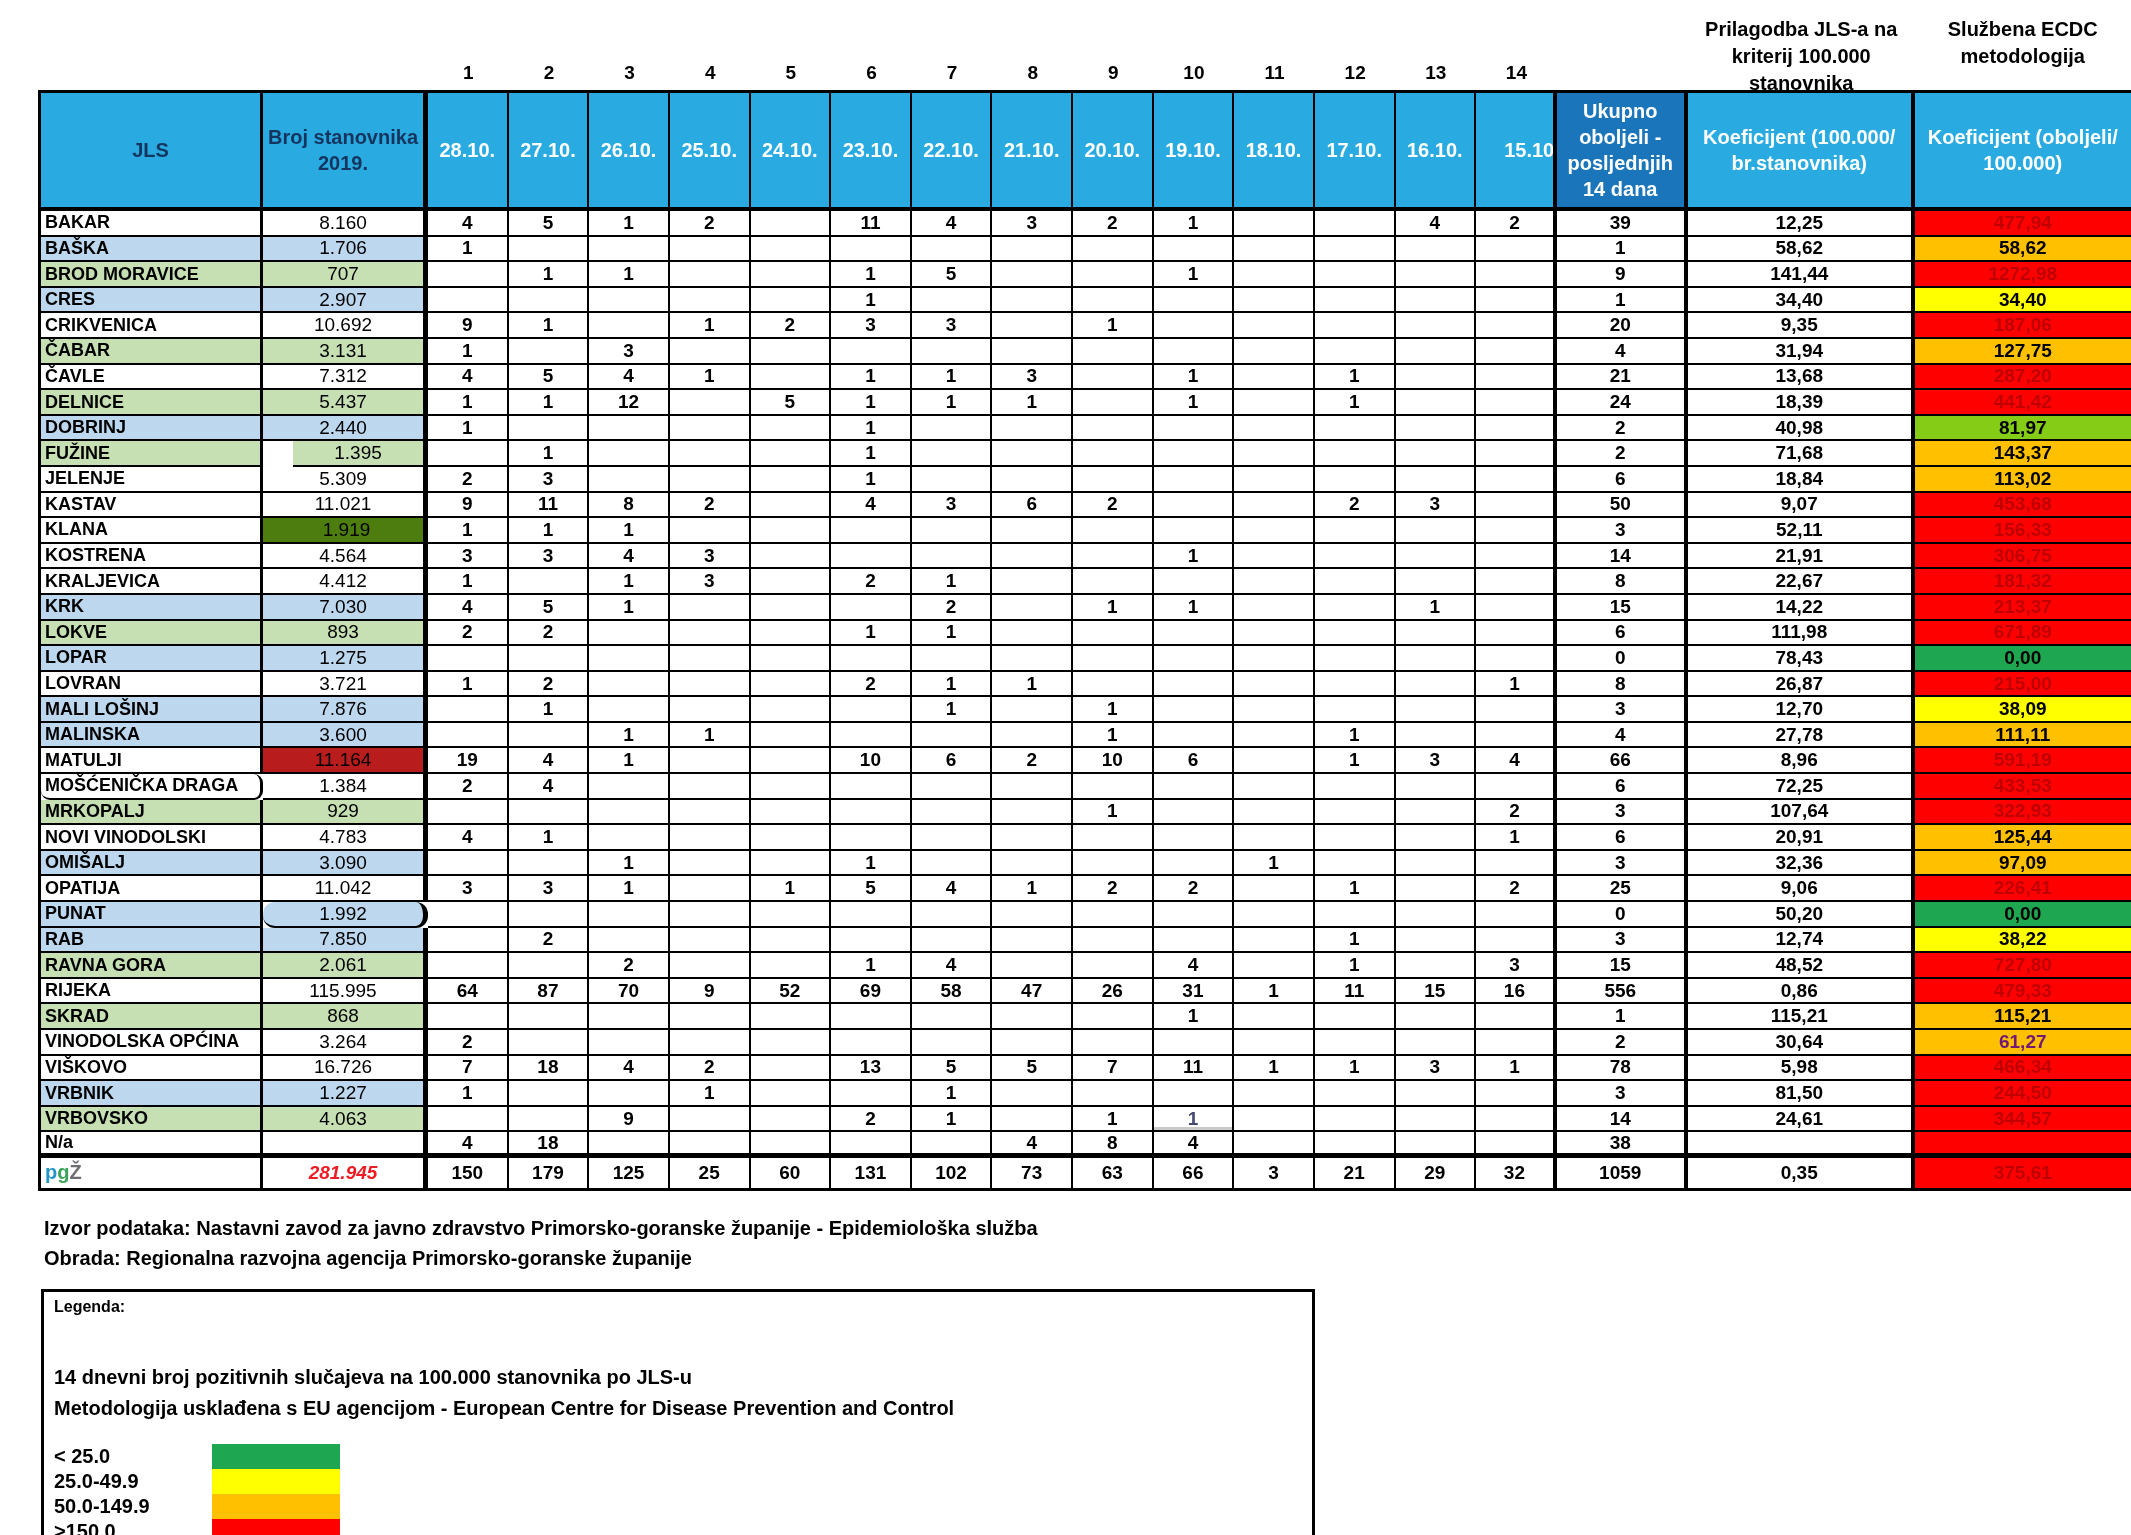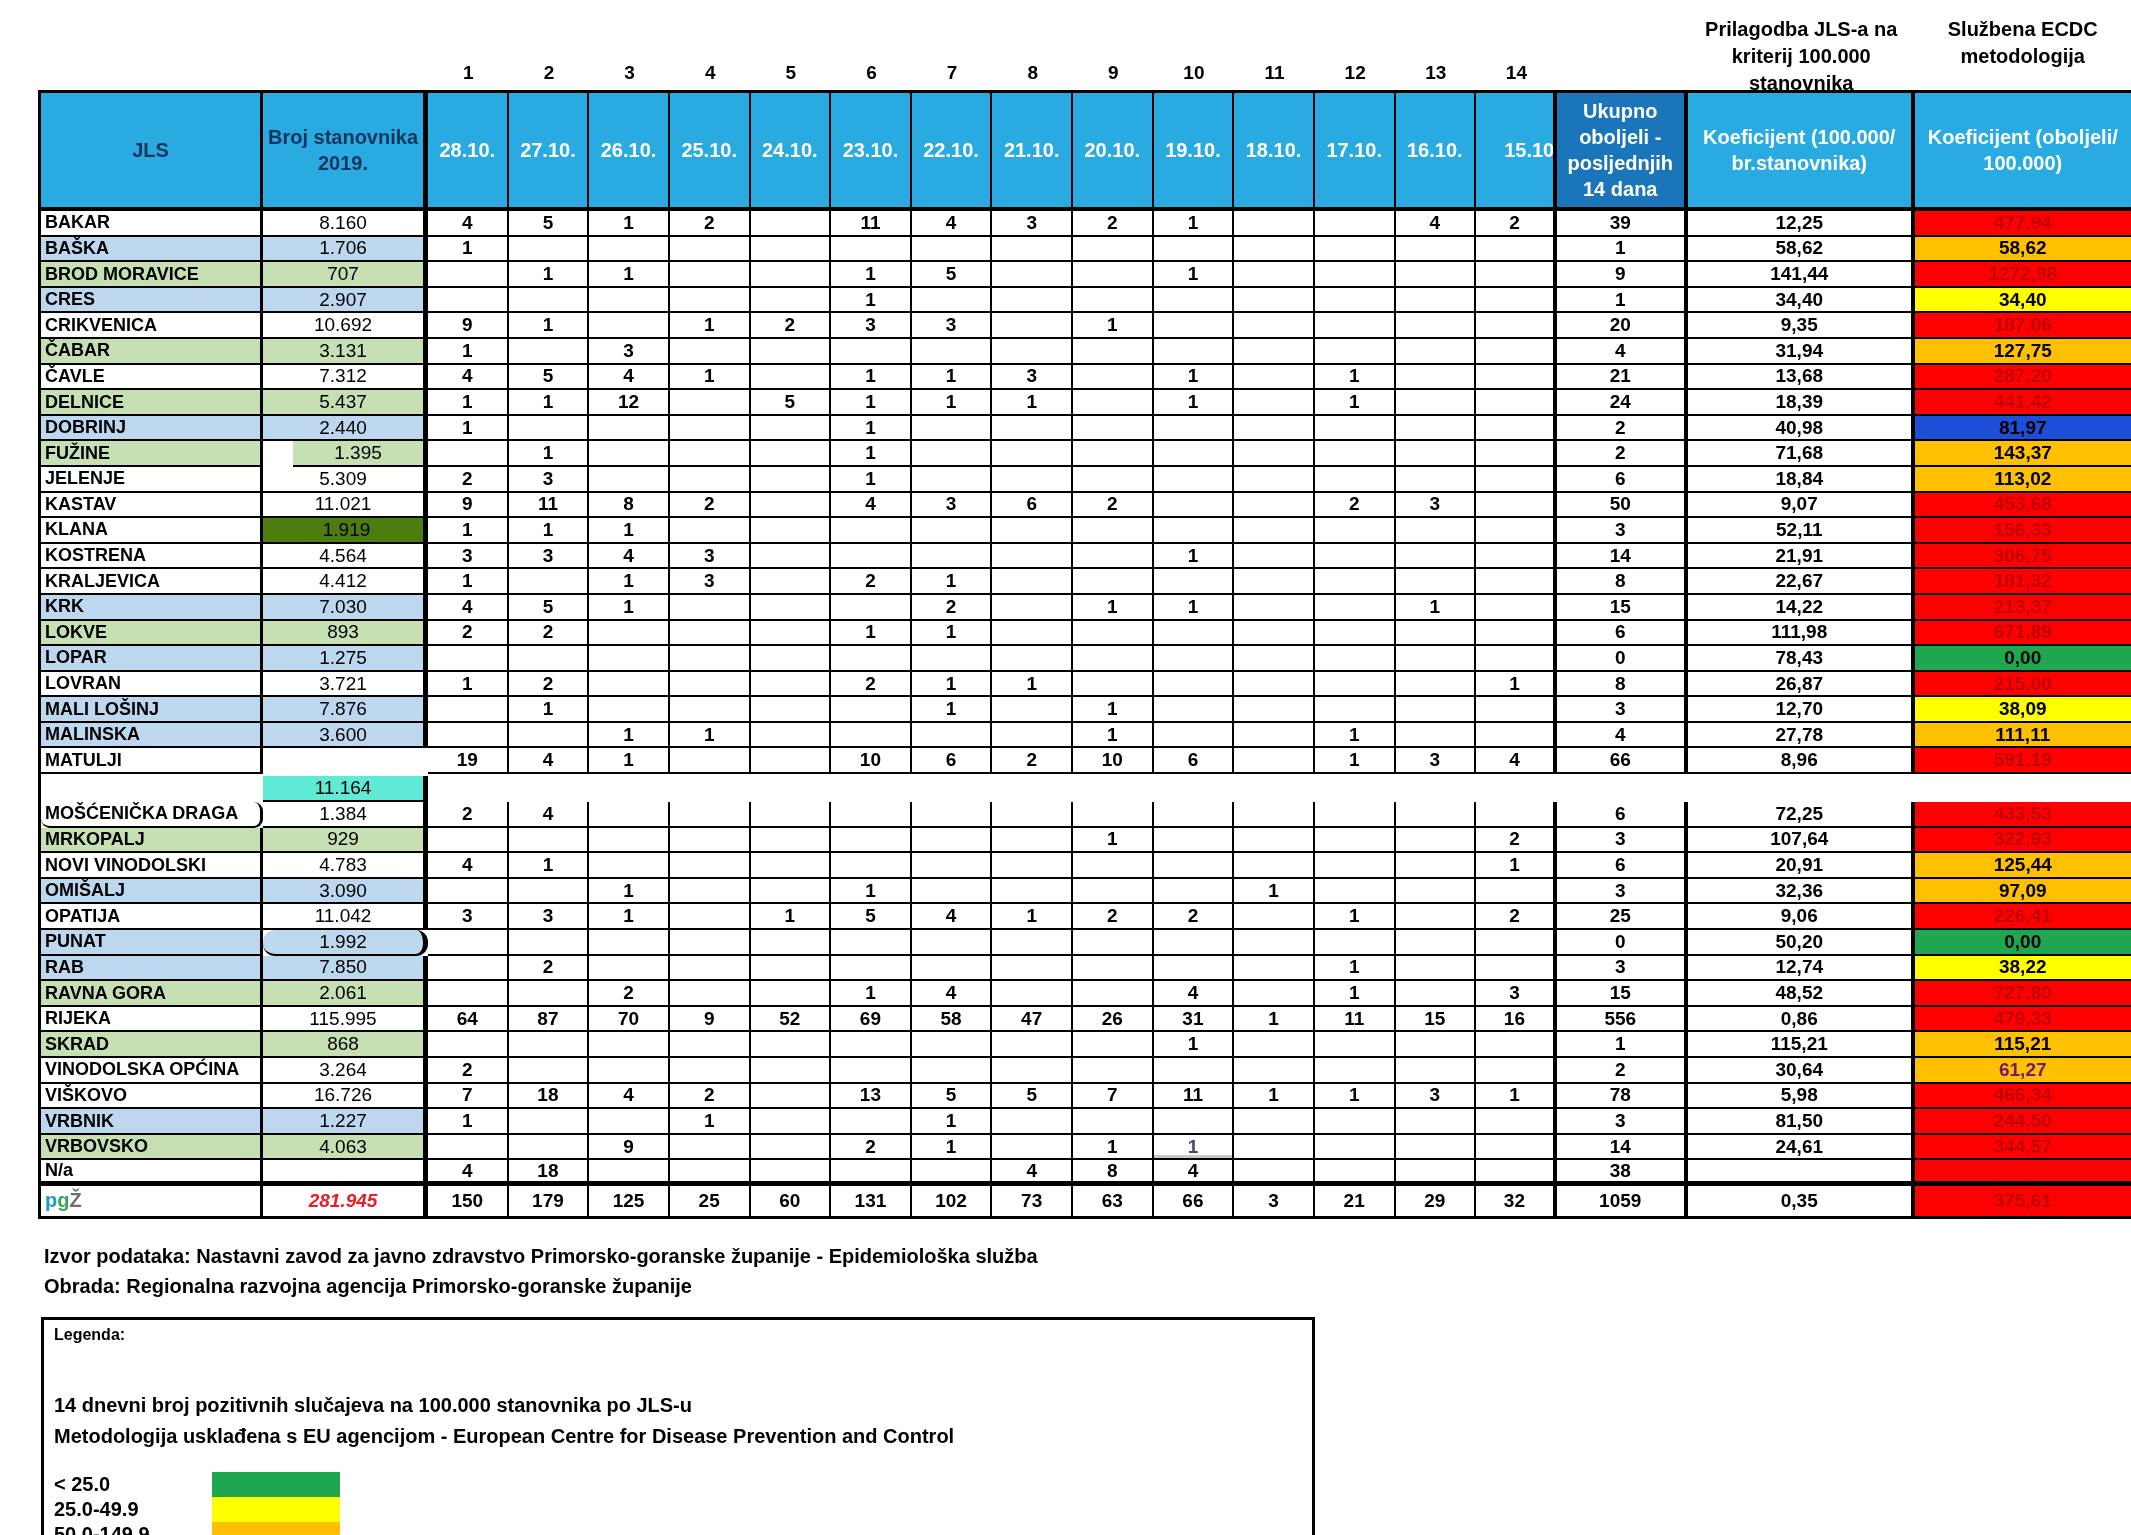"81,97" div.cell { background: #1d4ed8 -> #84cc16 }
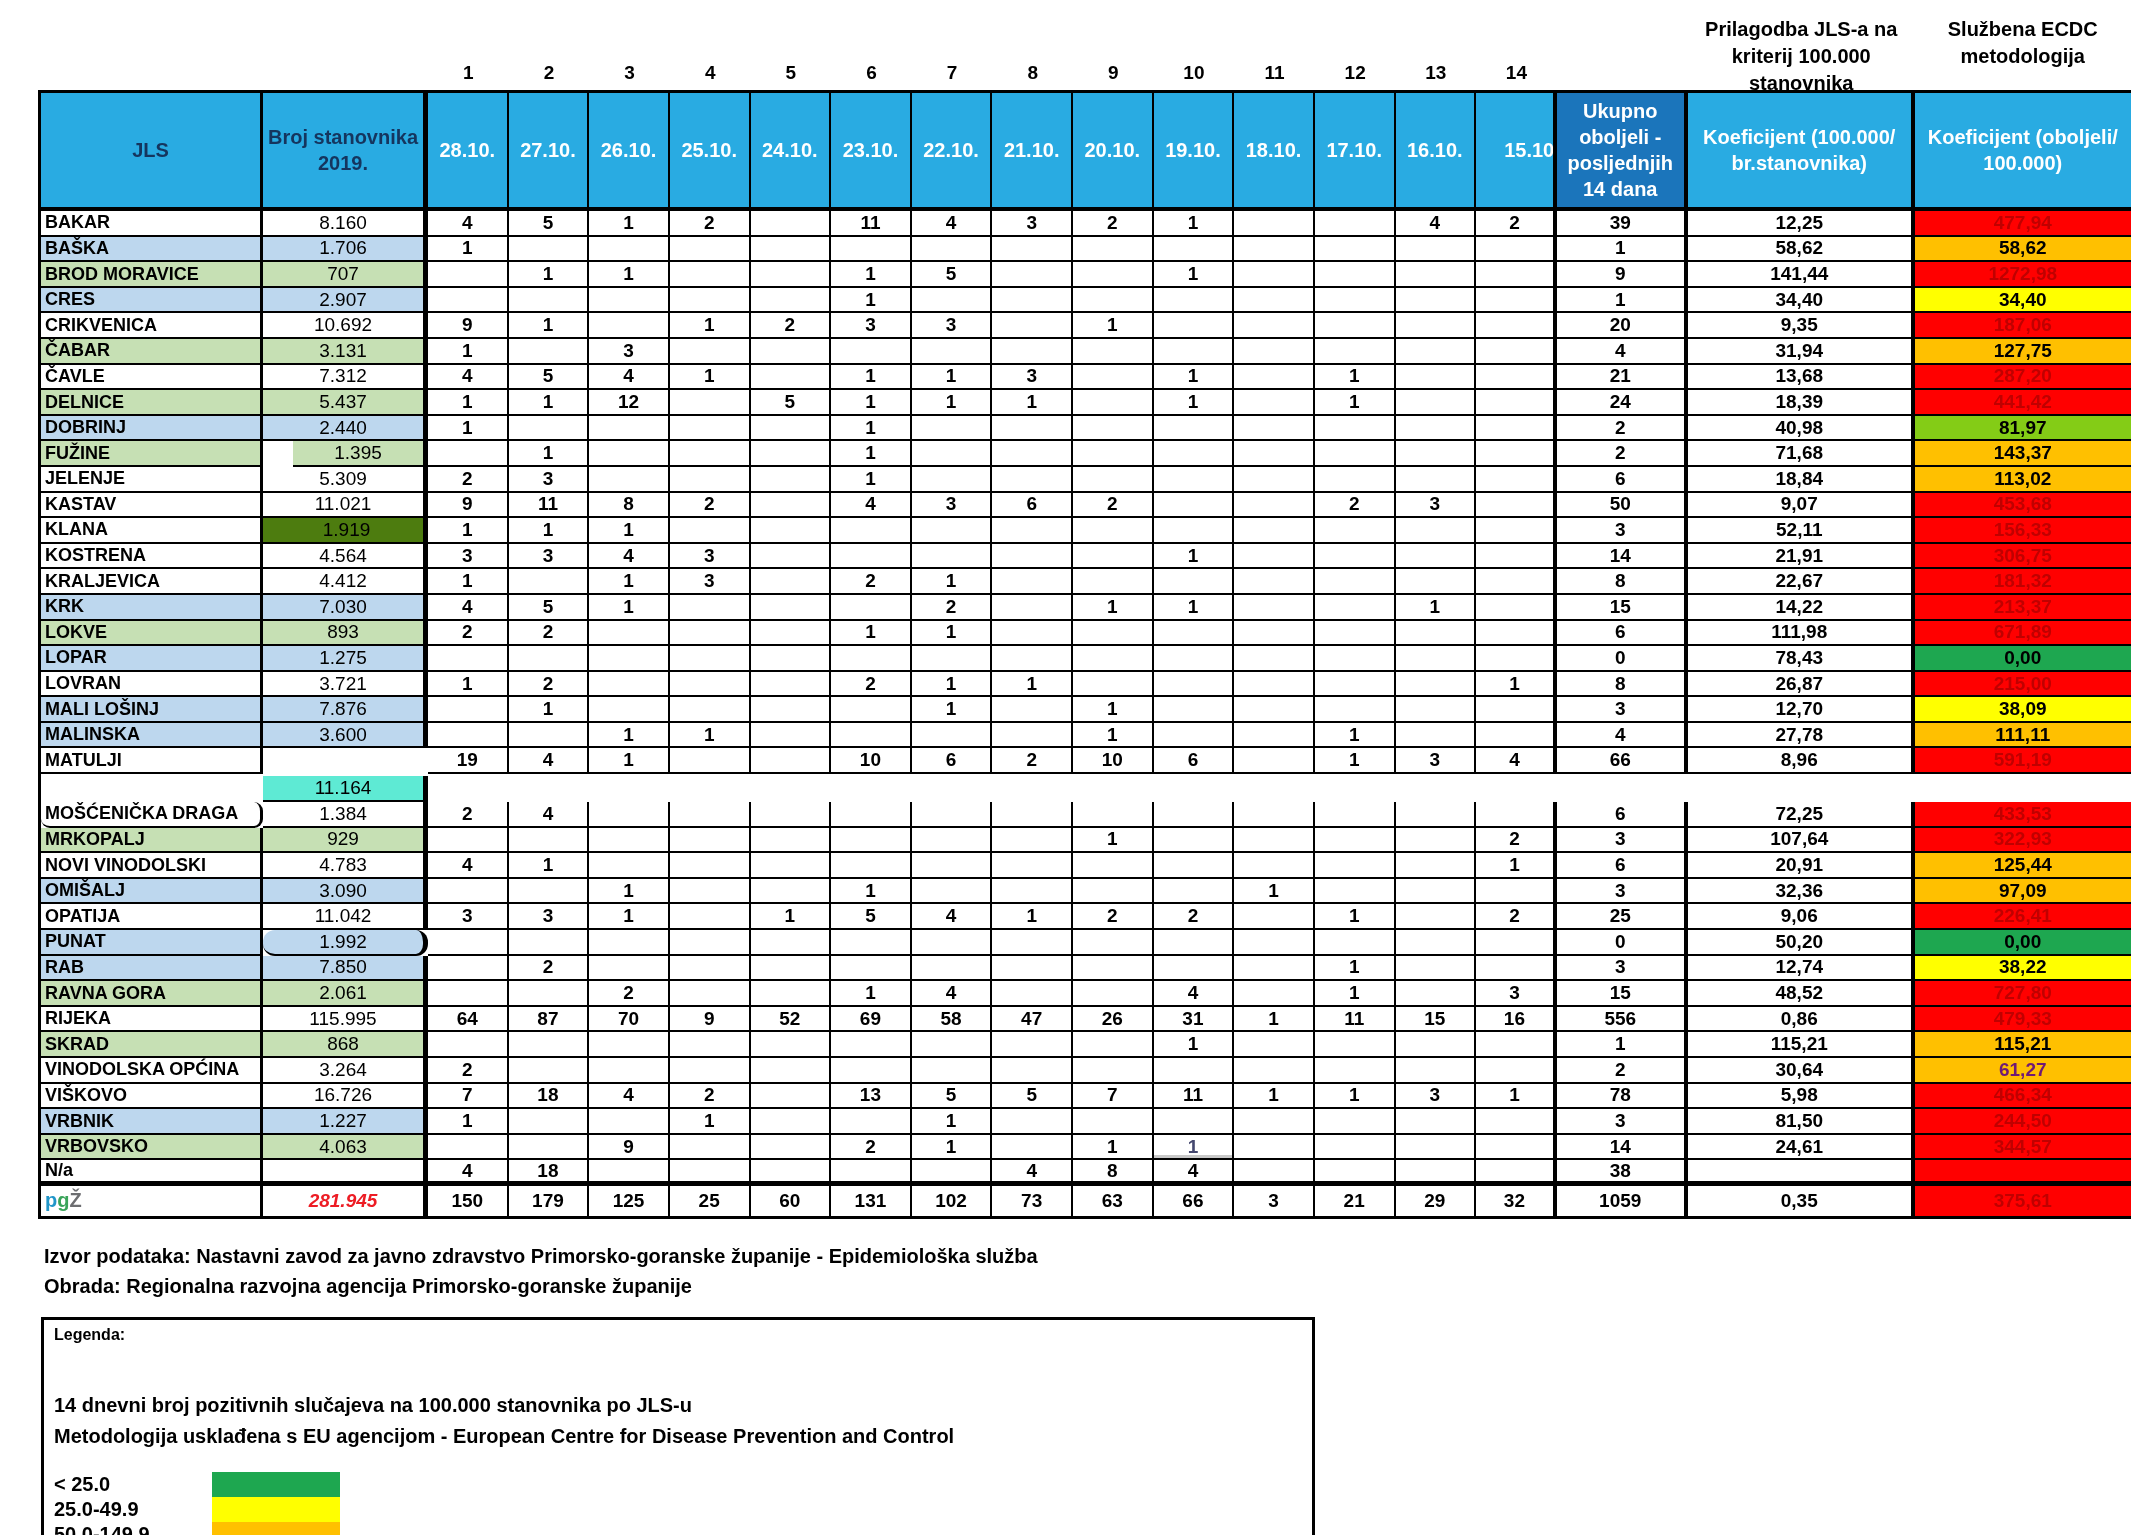"11.164" div.cell { background: #5eead4 -> #b91c1c; margin-top: 28px -> none }
